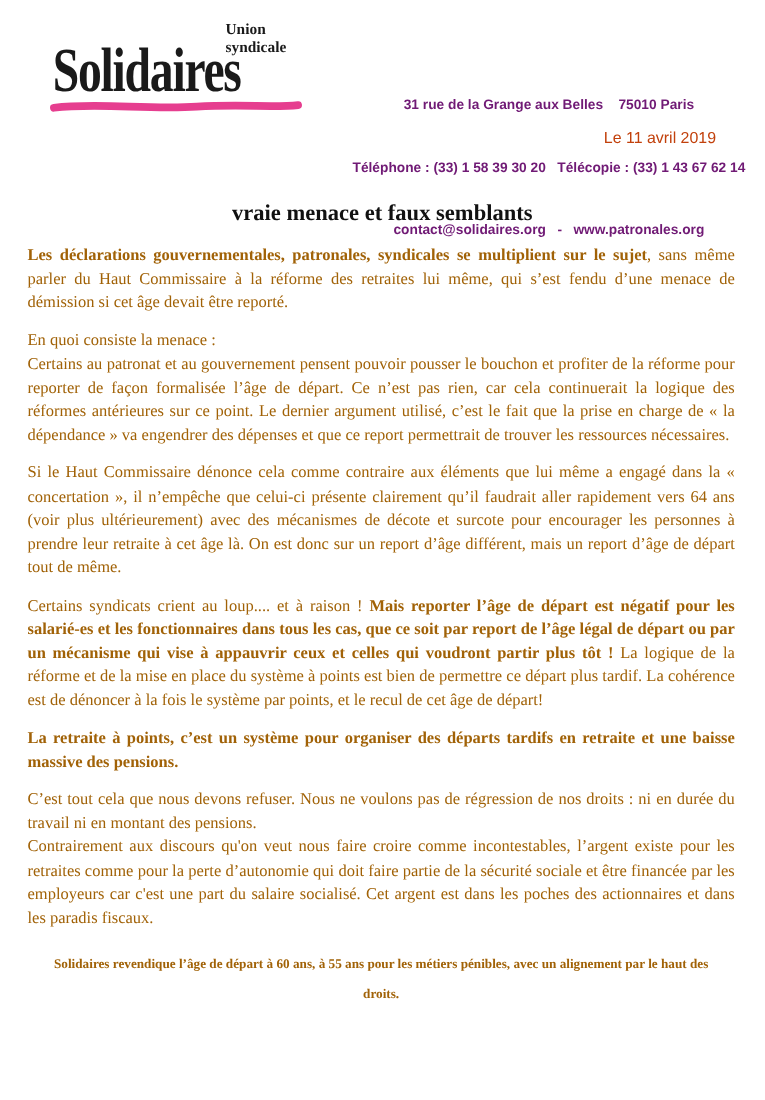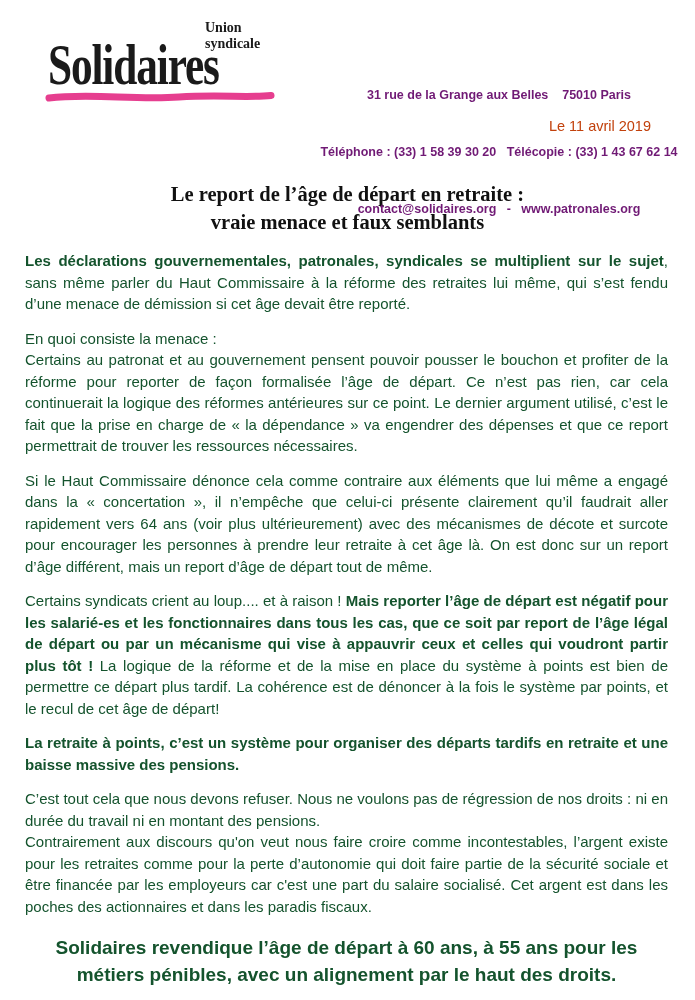"Le report de l’âge de" span { html: <span>Le report de l’âge de départ en retraite :</span> -> none }
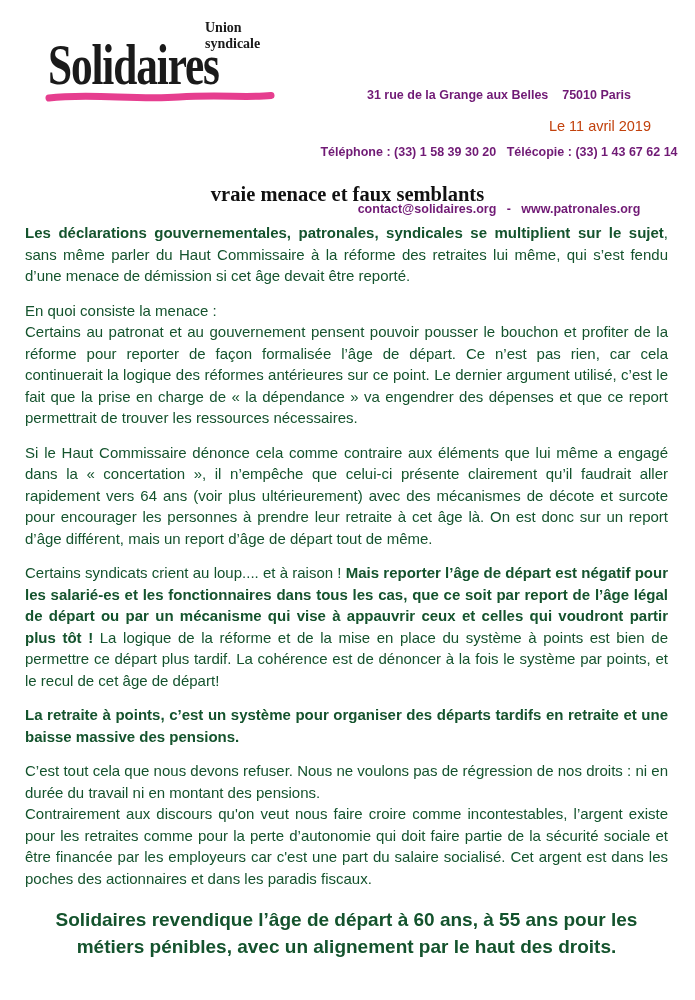"Les déclarations gouvernementales," .doc-body { color: #14532d -> #a16207; font-family: Liberation Sans, sans-serif -> Liberation Serif, serif }
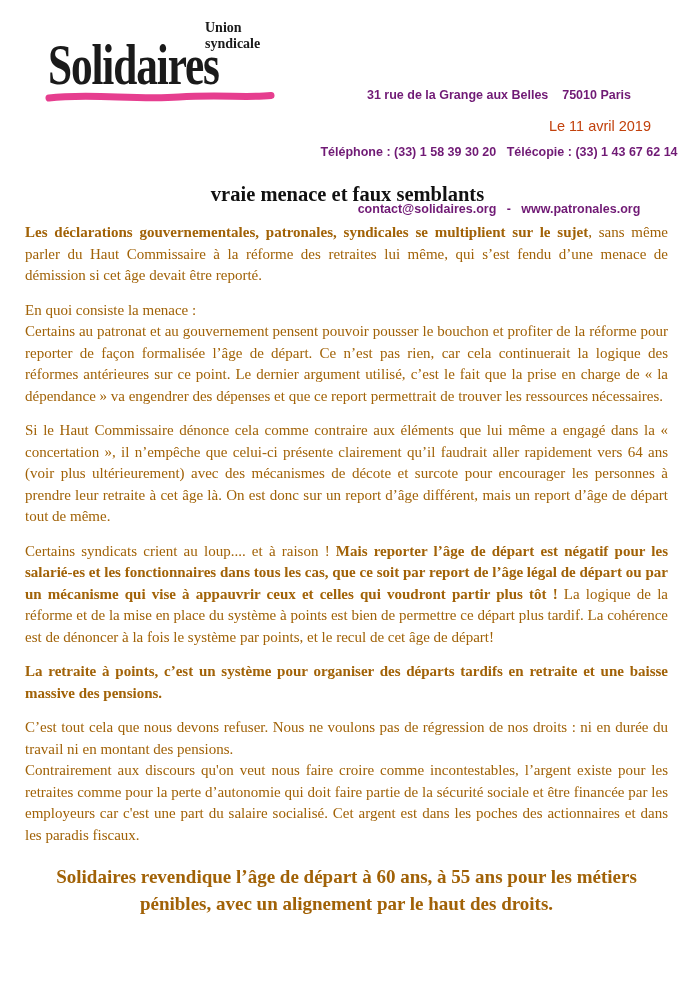"Solidaires revendique l’âge de départ" .claim { font-size: 19px -> 12px }
